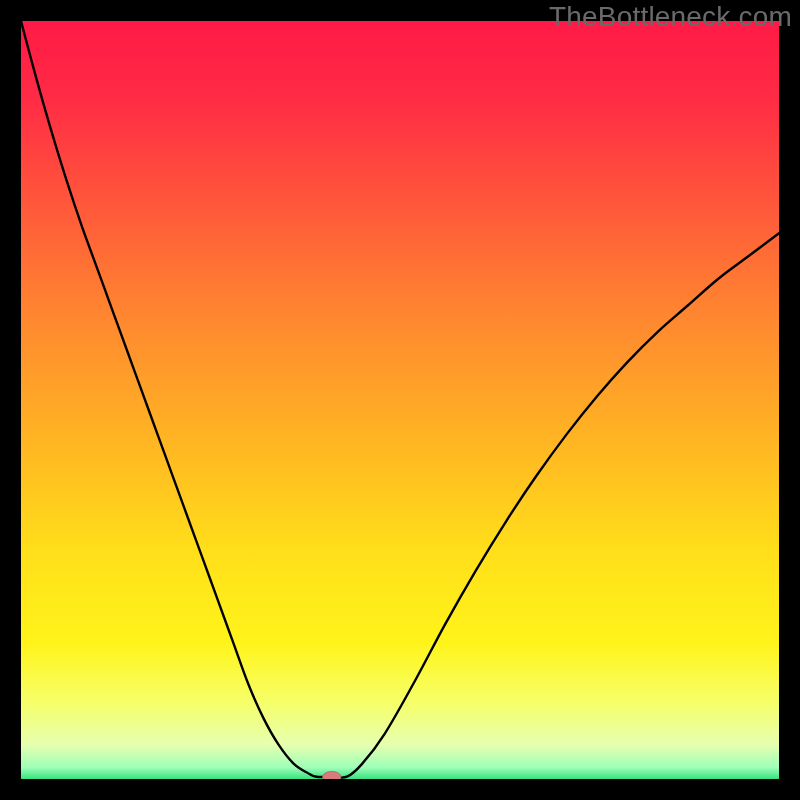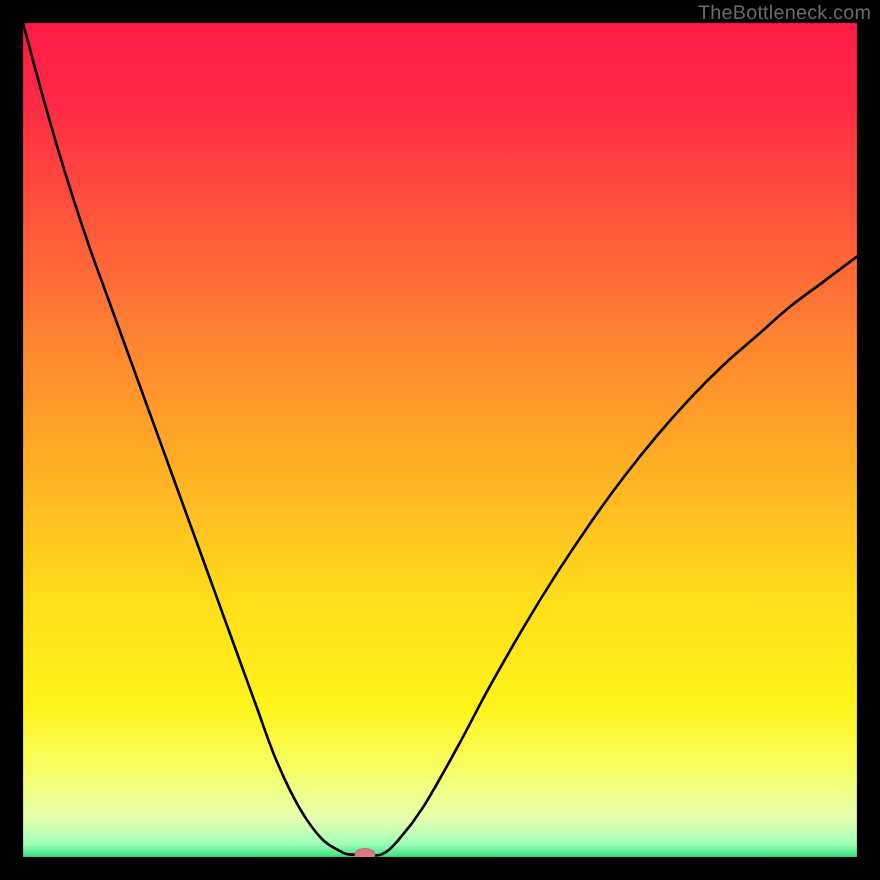"TheBottleneck.com" .watermark { font-size: 18px -> 28px }
